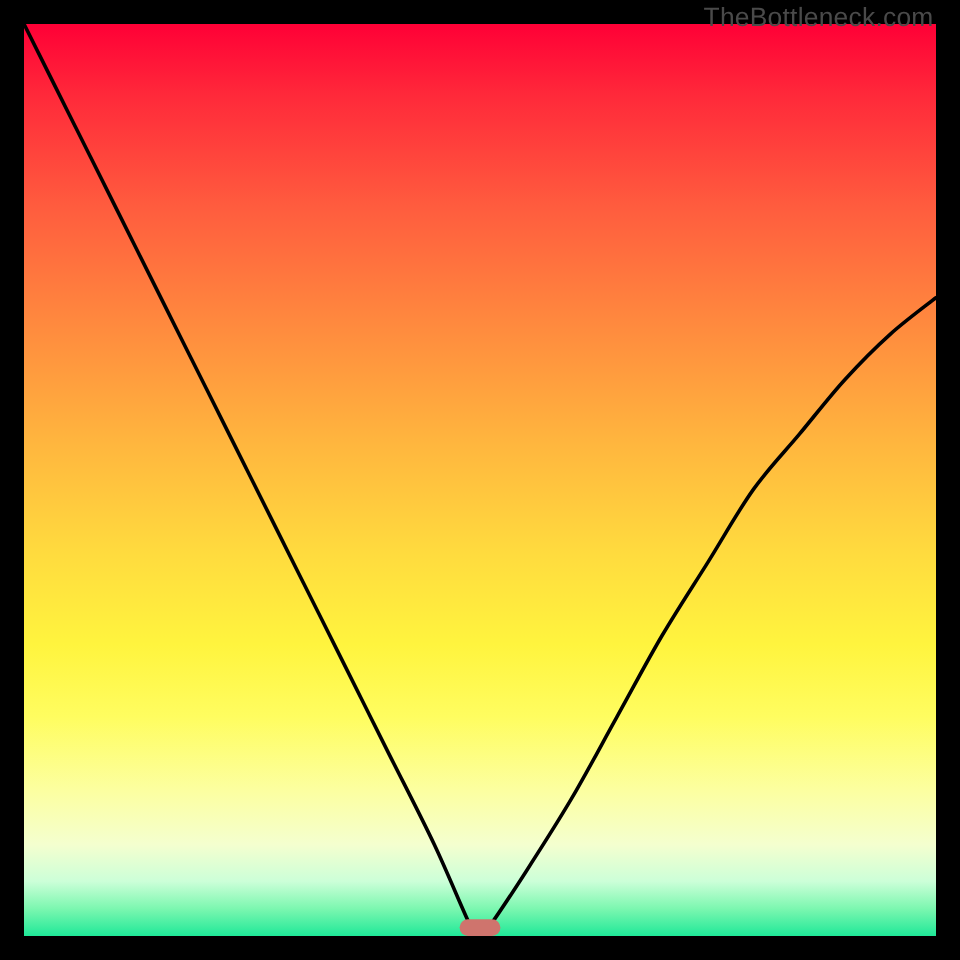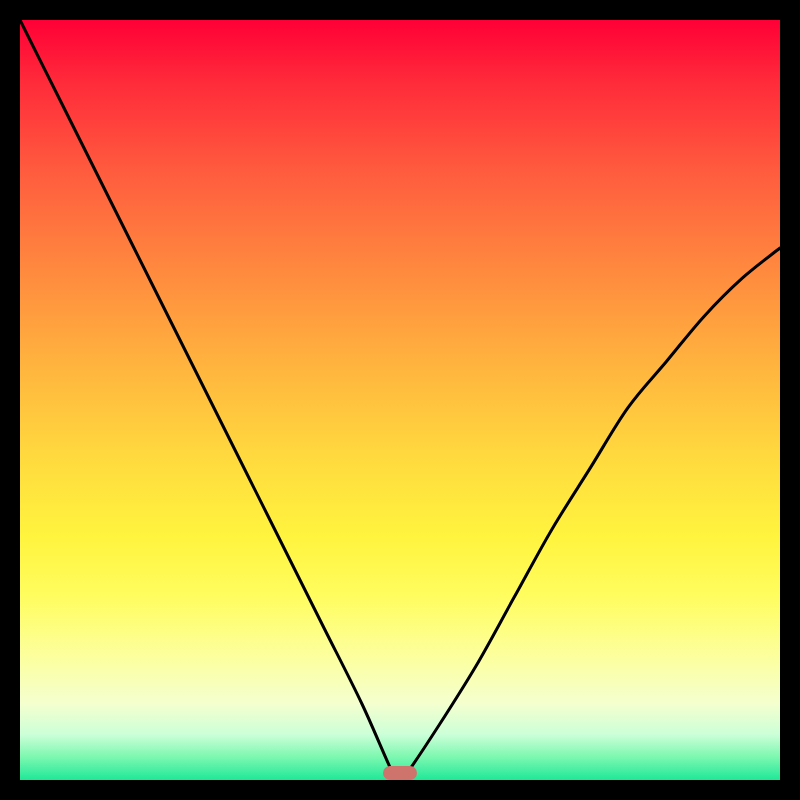"TheBottleneck.com" div.watermark { html: none -> <div>TheBottleneck.com</div> }
